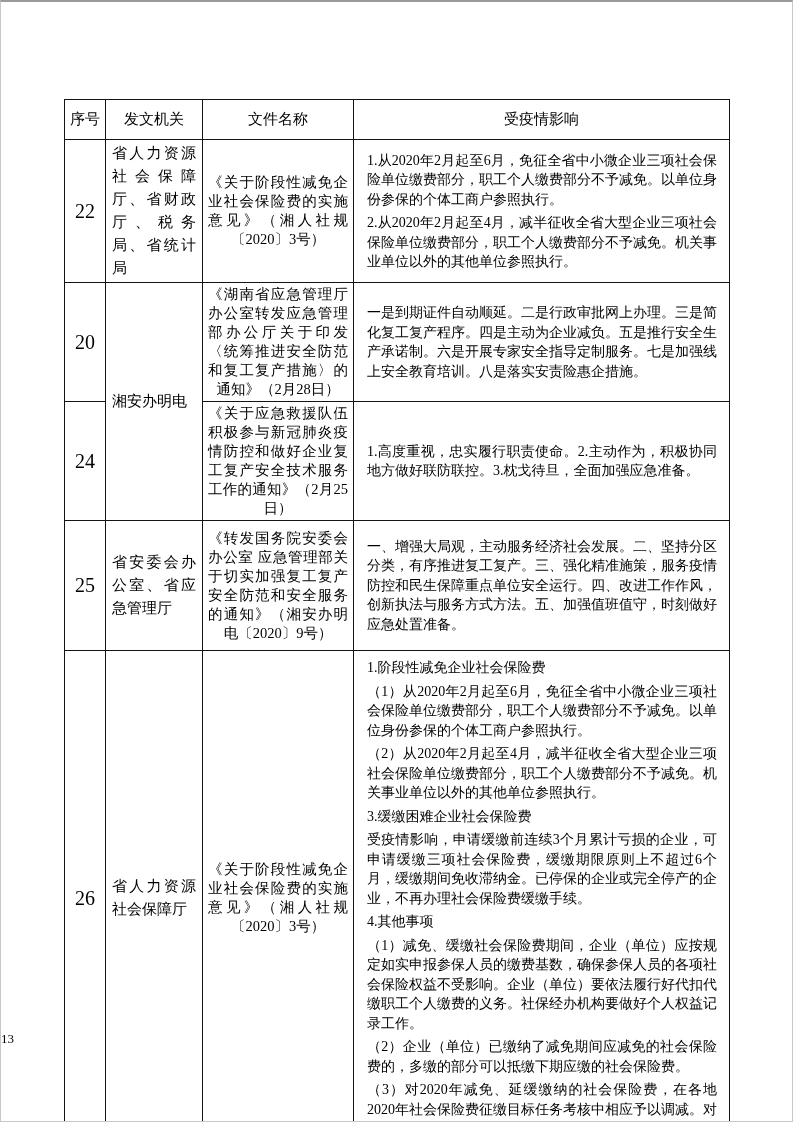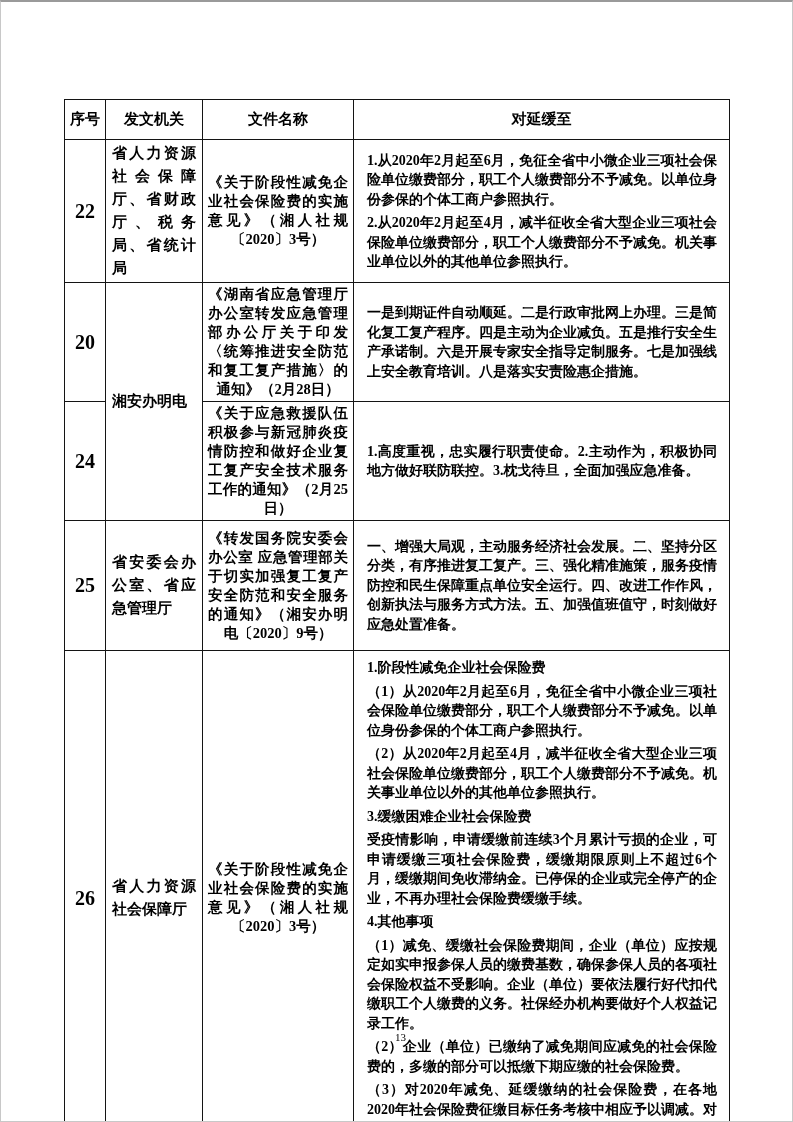"序号" .doc-table th, .doc-table td { font-weight: bold -> normal }
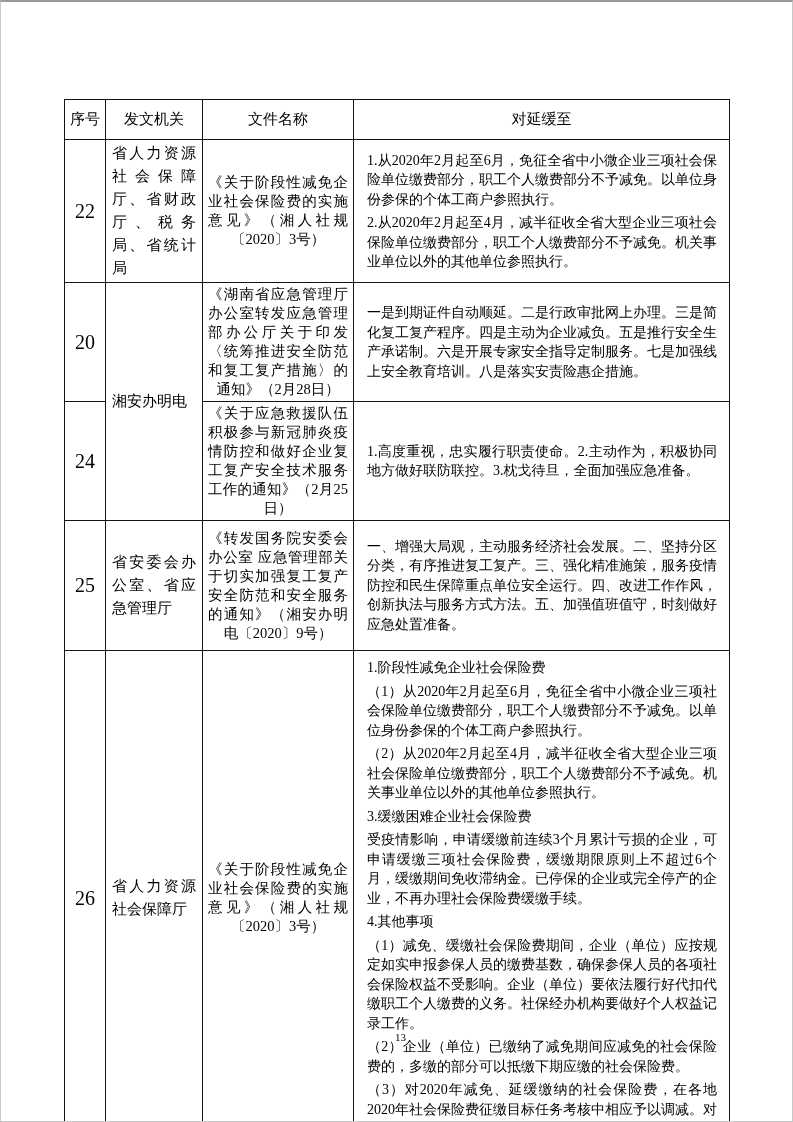"对延缓至" th { text: 对延缓至 -> 受疫情影响 }
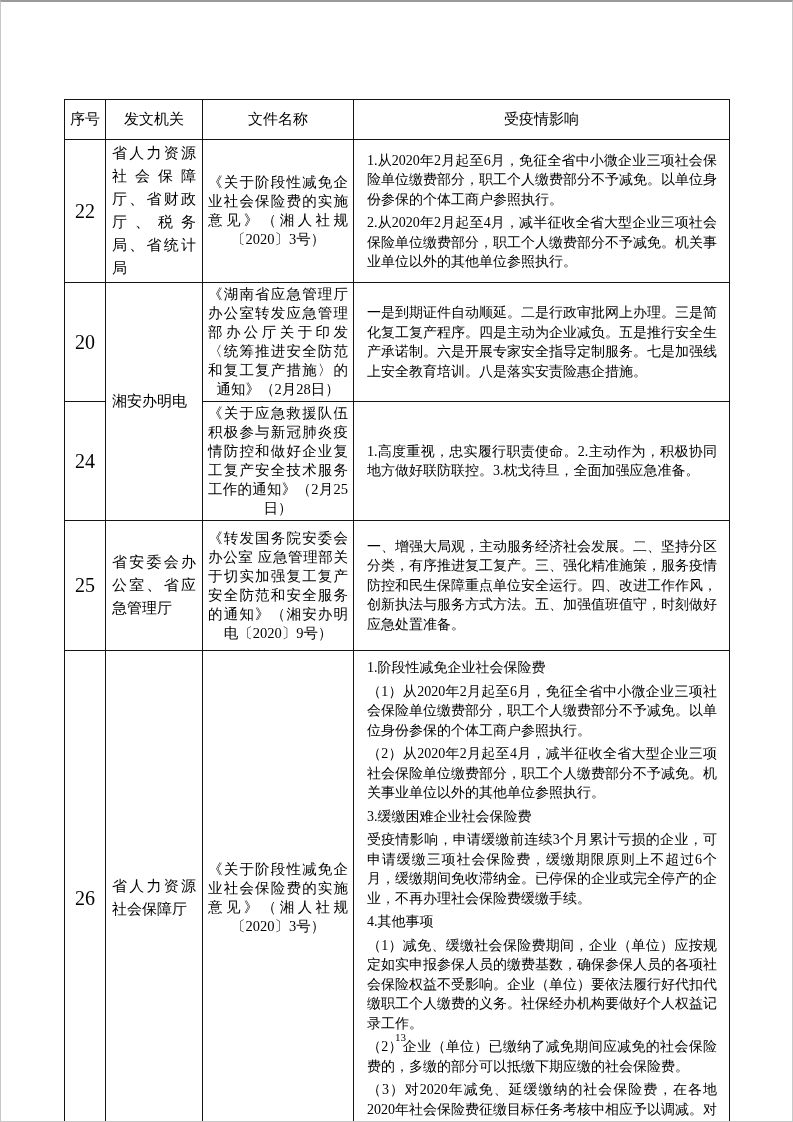"13" .page-number { font-size: 11px -> 13px; left: 8px -> 0; text-align: center -> none }
